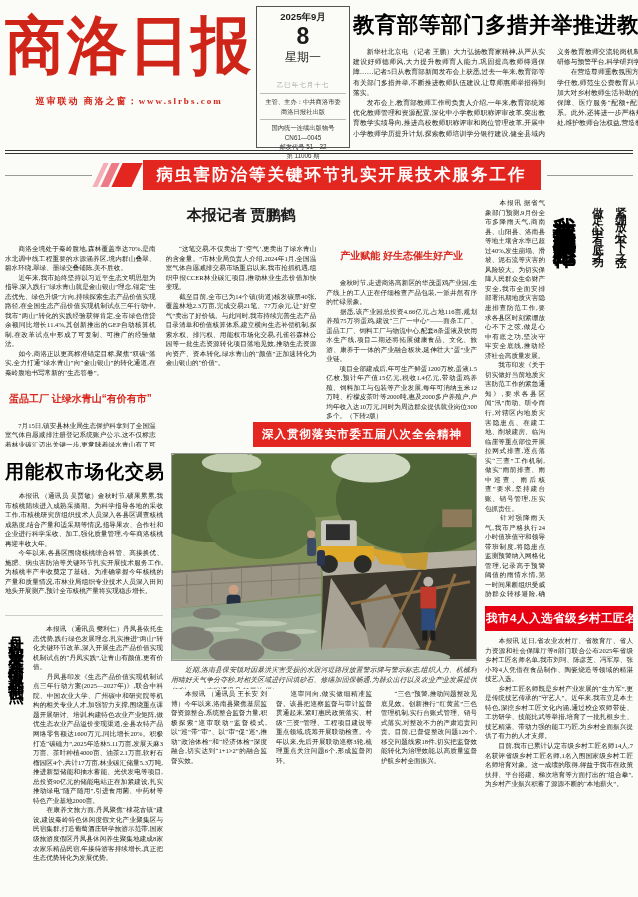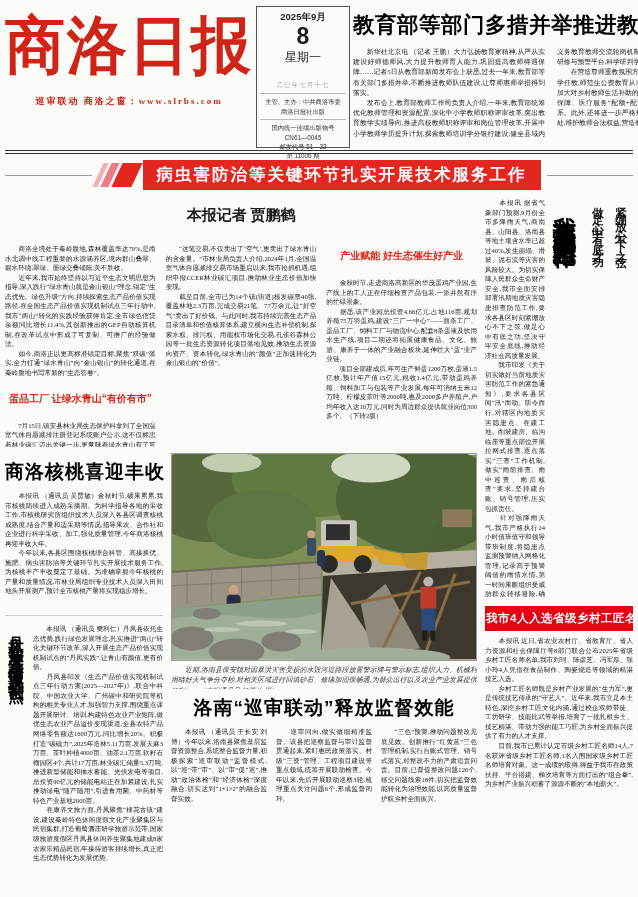"深入贯彻落实市委五届八次全会精神" div.slogan { html: none -> <div>深入贯彻落实市委五届八次全会精神</div> }
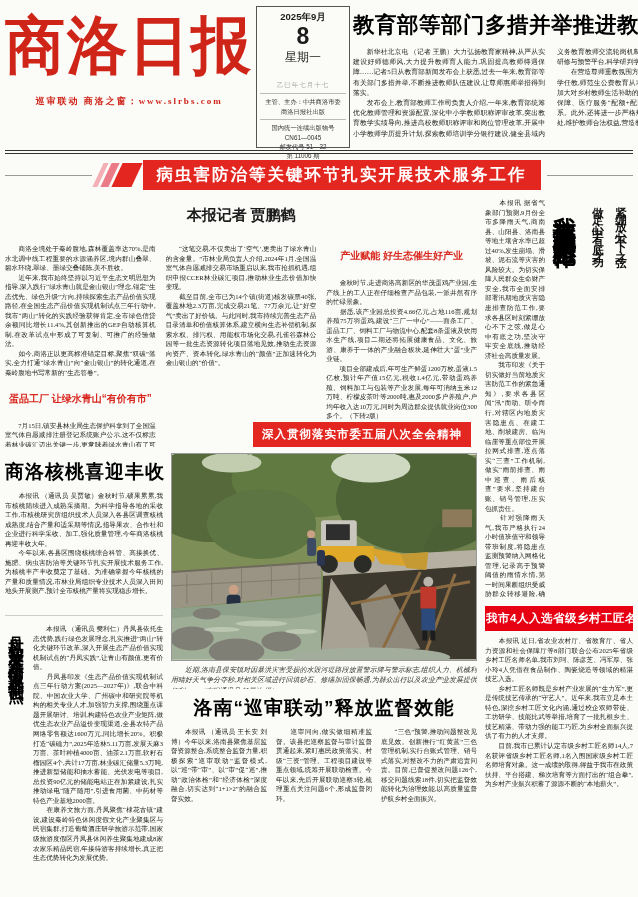"商洛核桃喜迎丰收" h3.sec-hl { text: 商洛核桃喜迎丰收 -> 用能权市场化交易 }
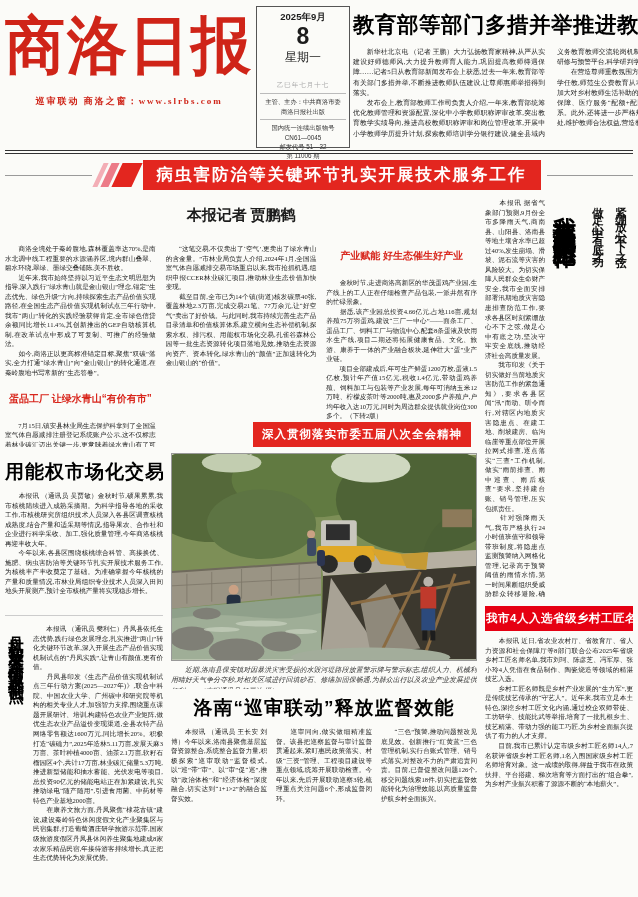"洛南“巡审联动”释放监督效能" h3.sec-hl { html: <h3>洛南“巡审联动”释放监督效能</h3> -> none }
